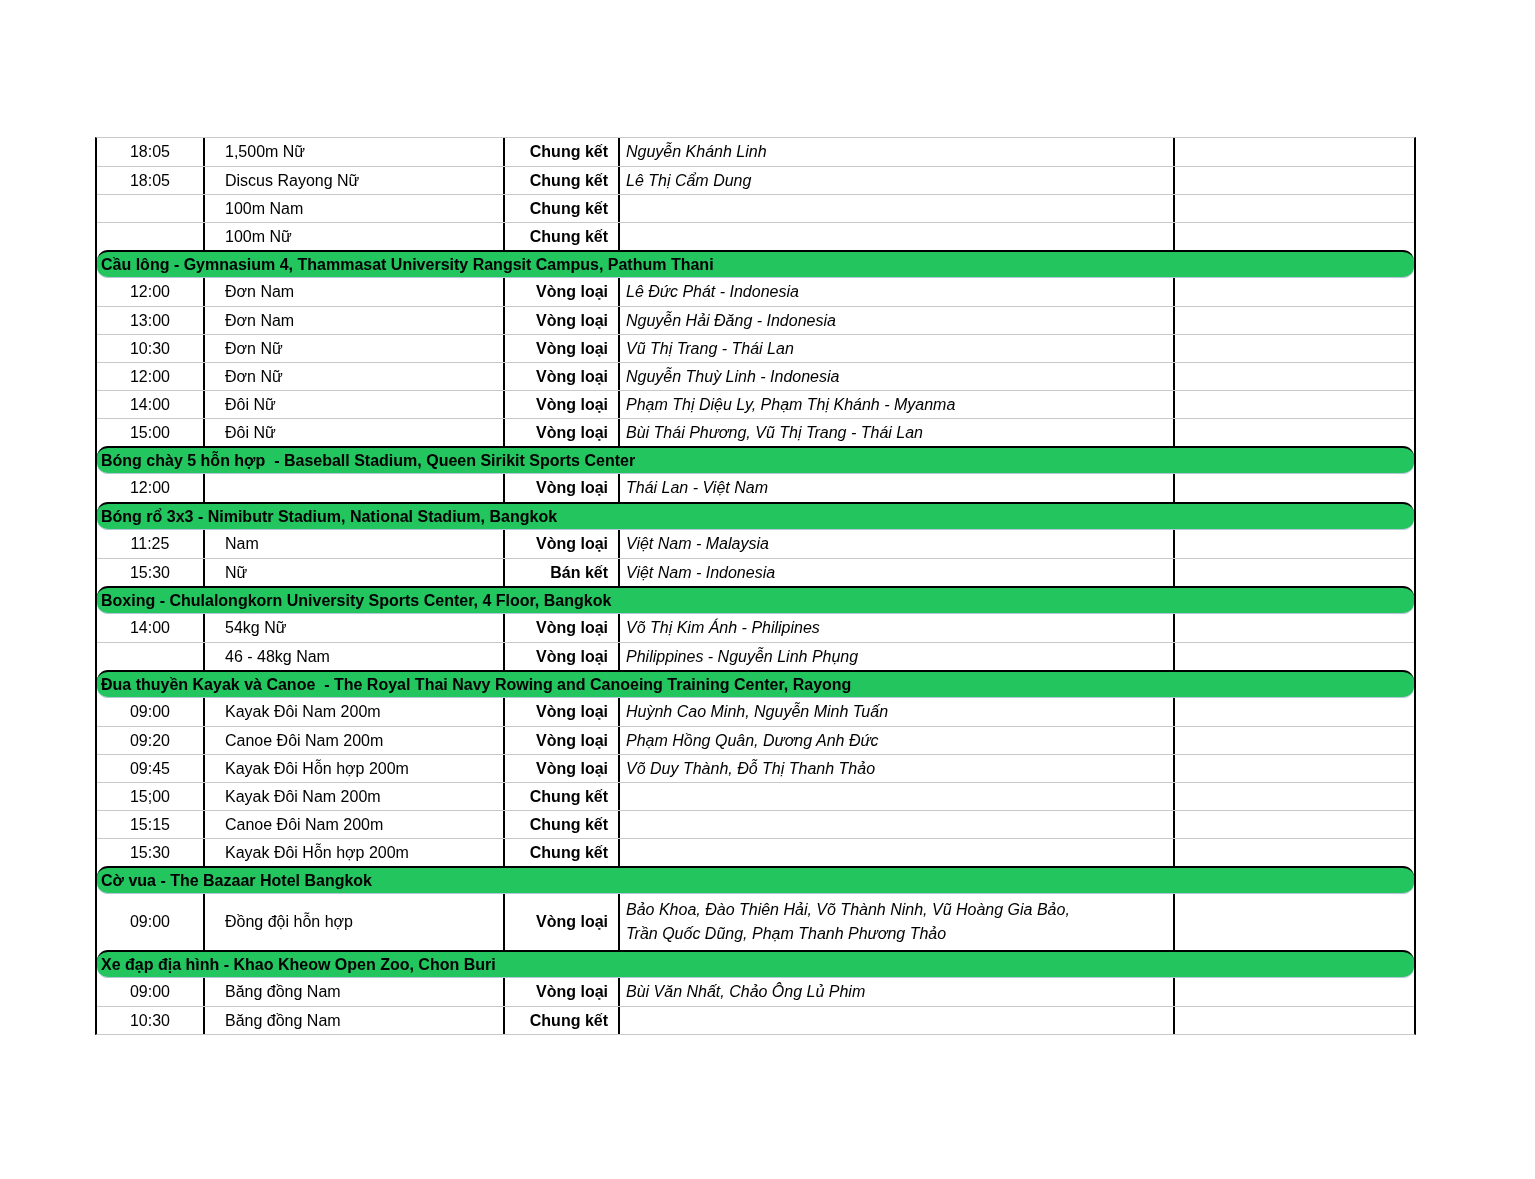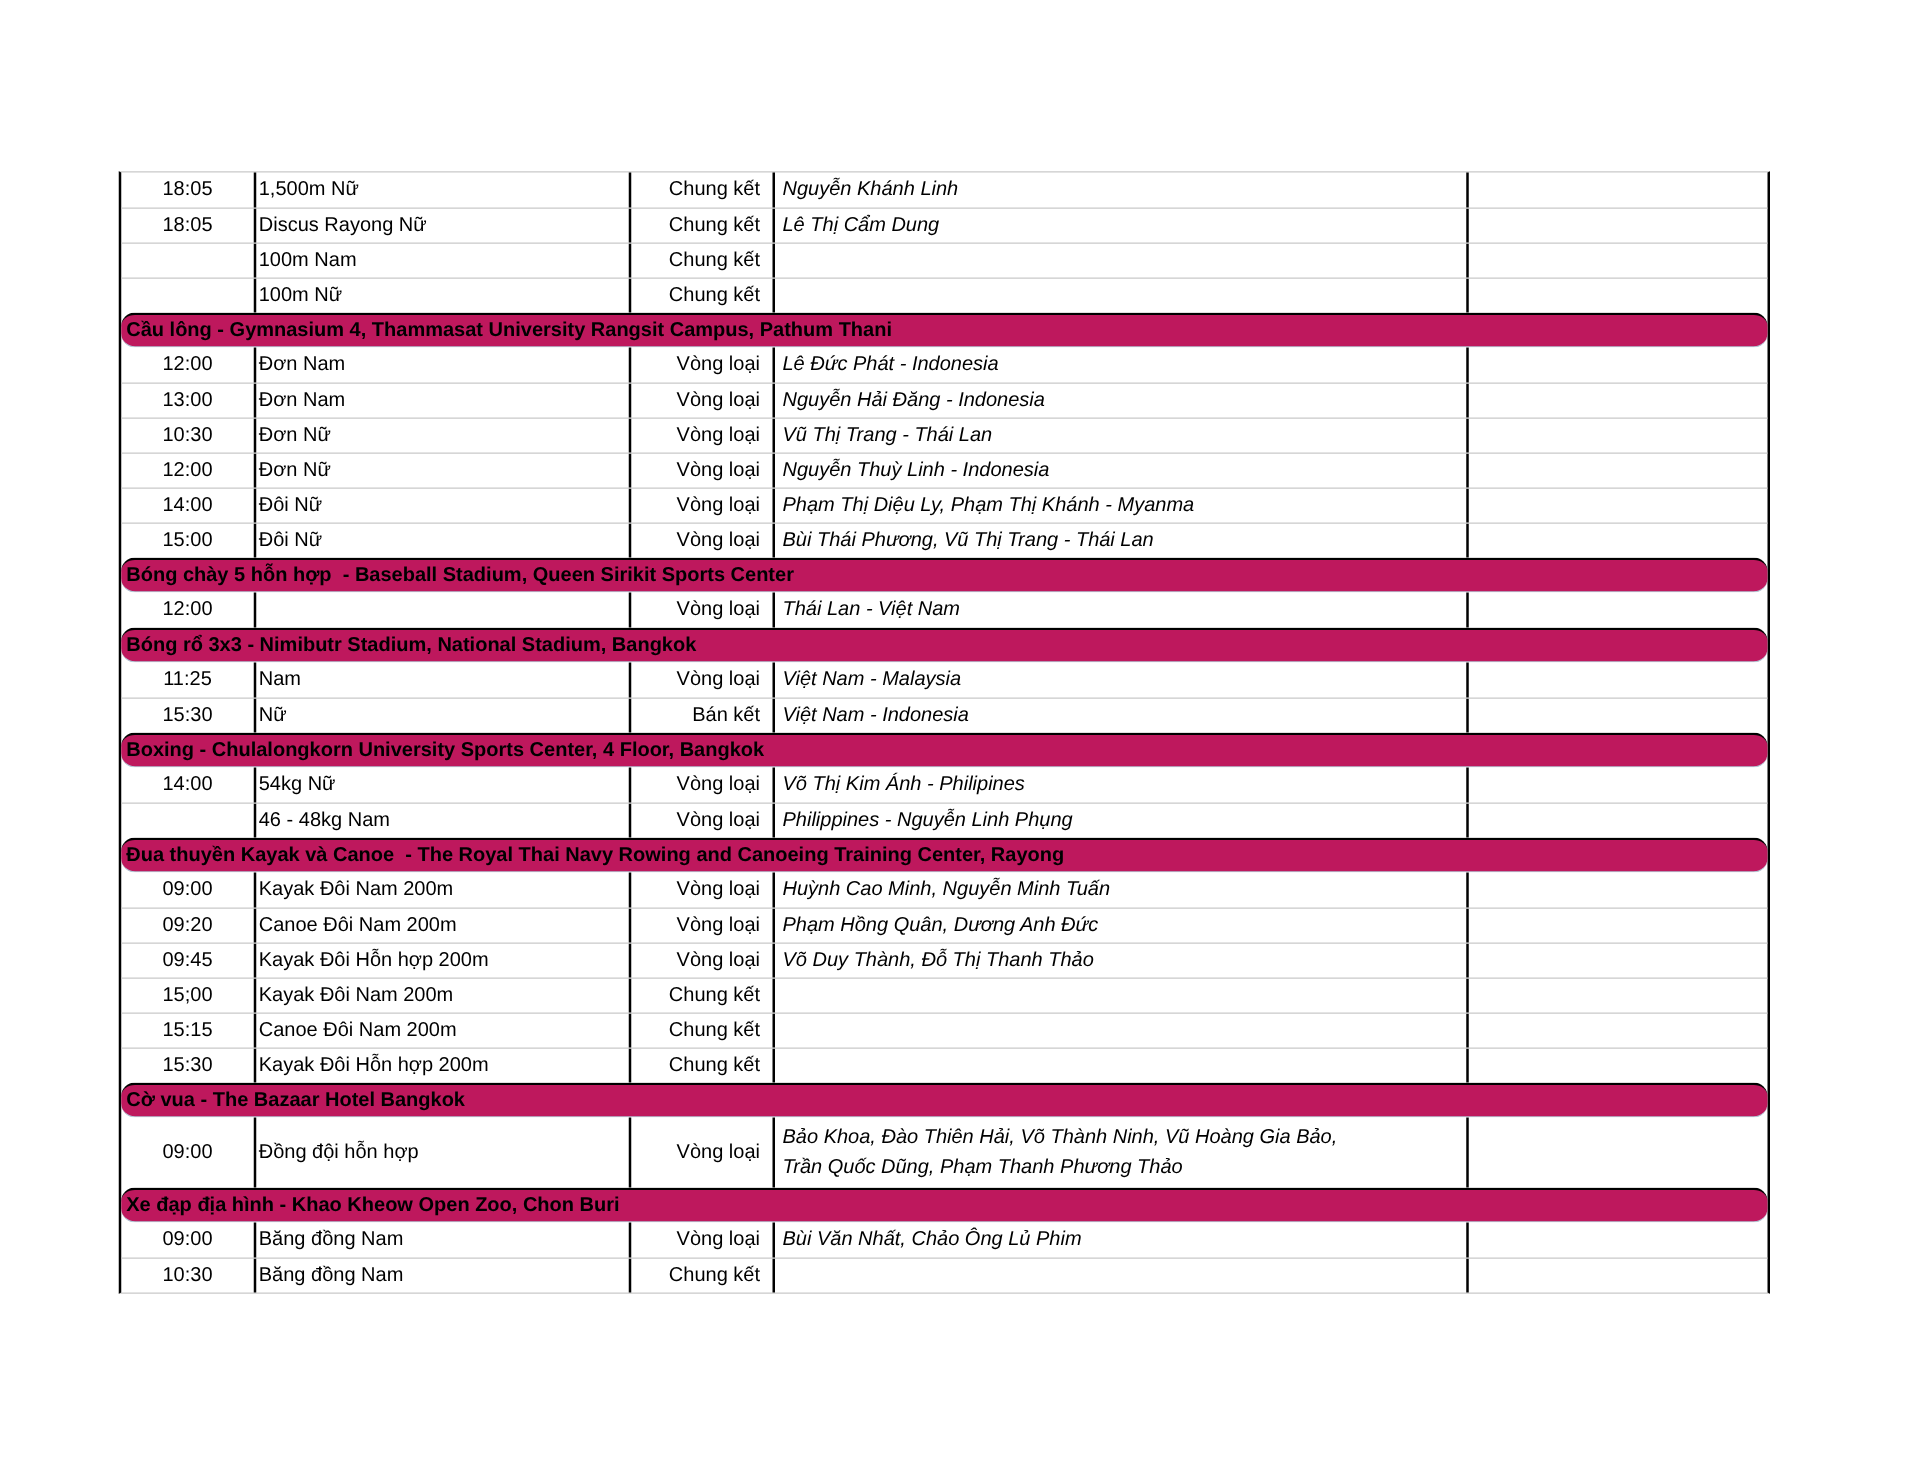"1,500m Nữ" .c.event { padding-left: 2px -> 20px }
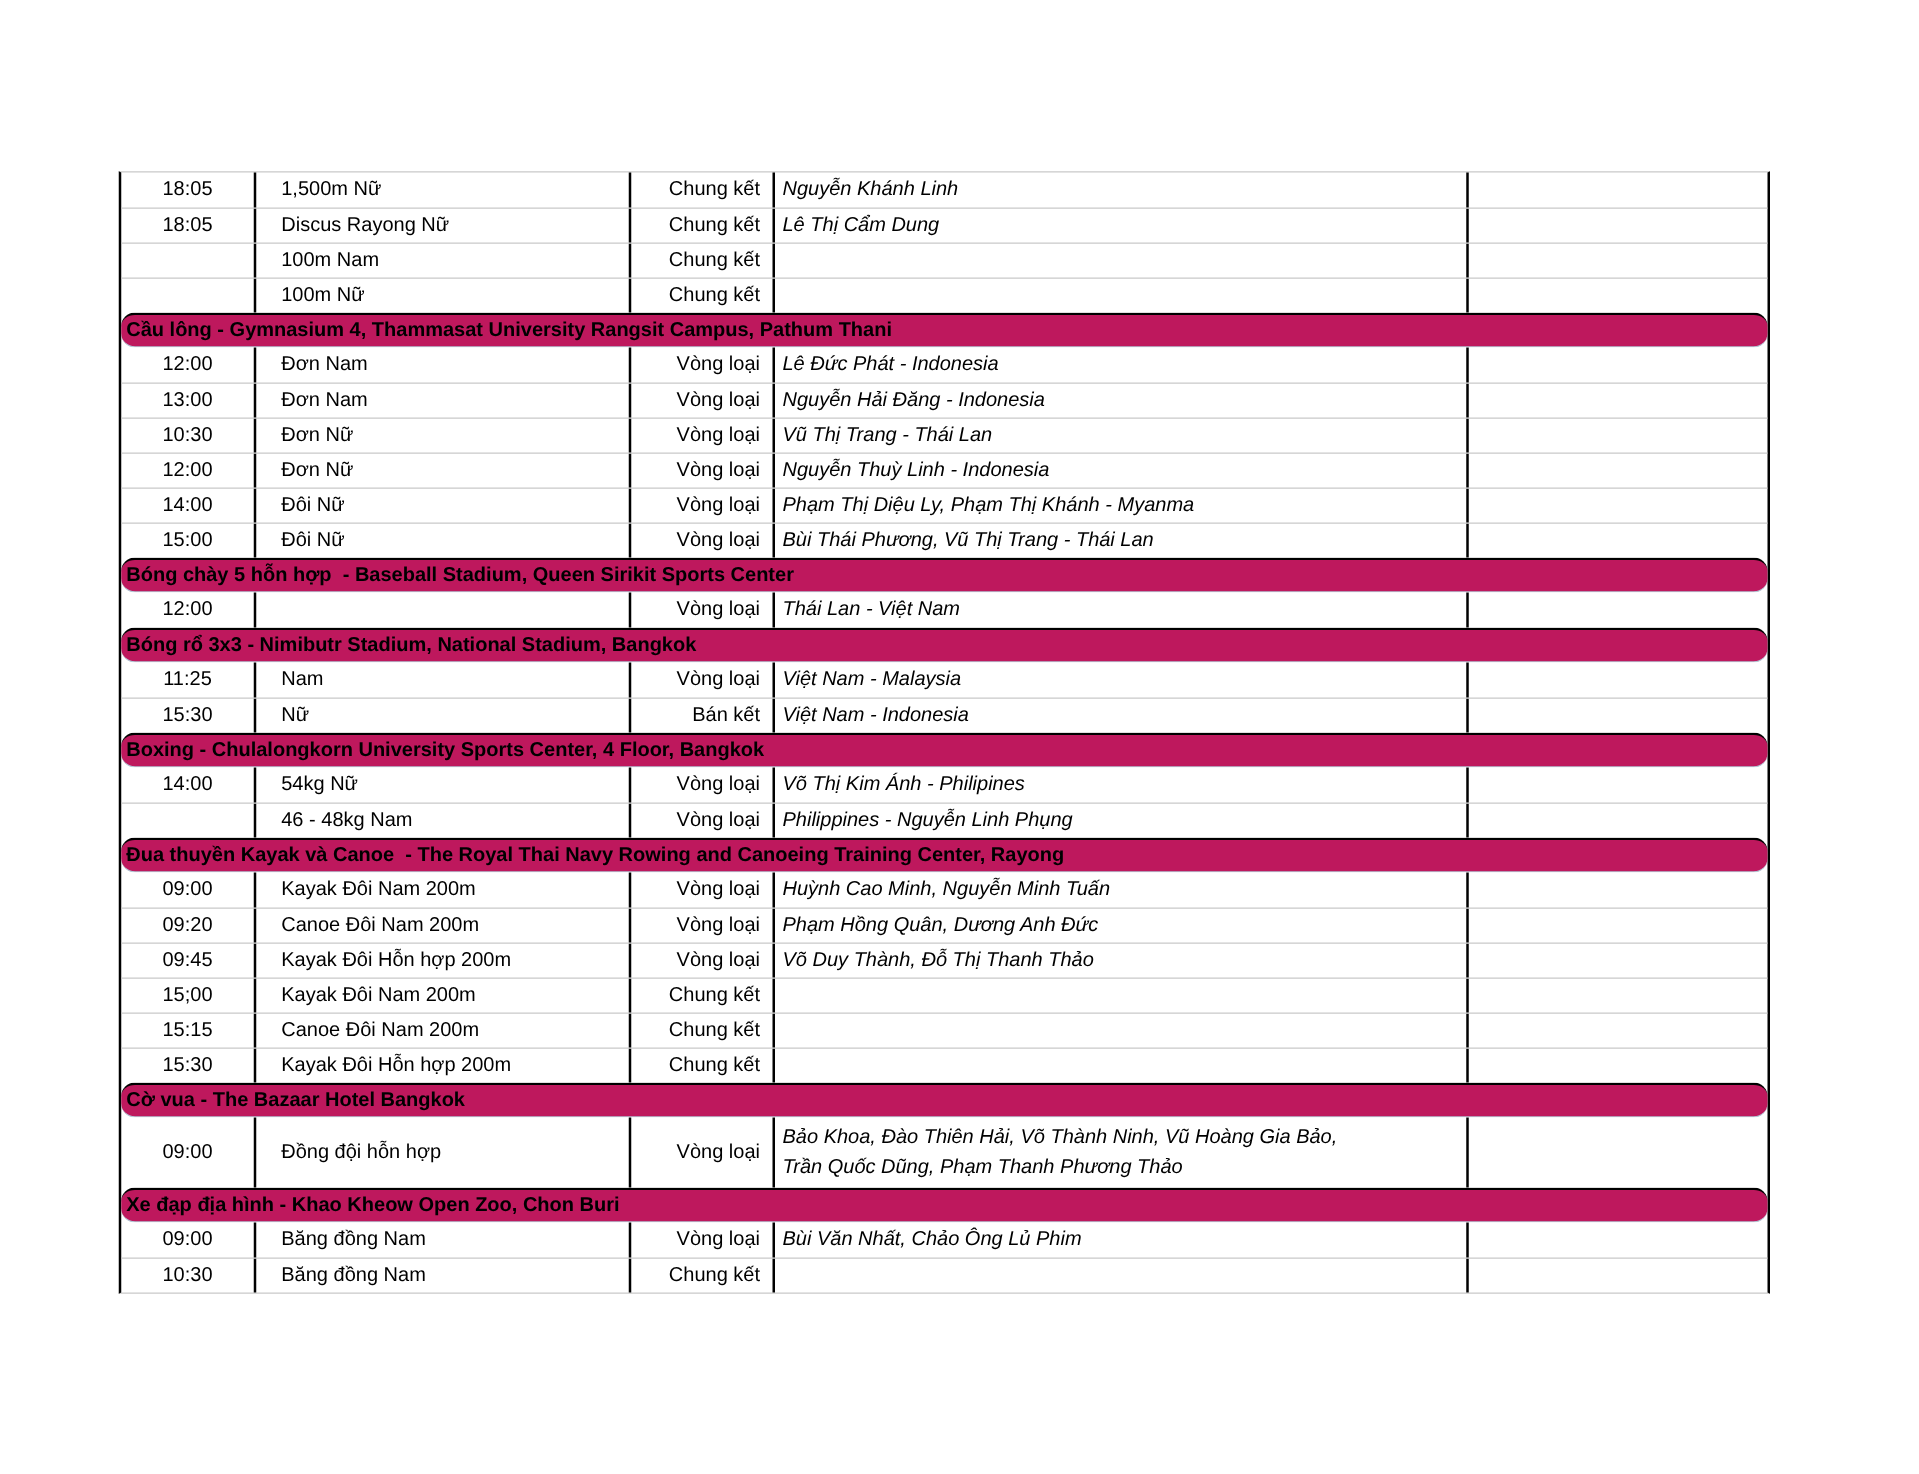"Chung kết" .c.round { font-weight: none -> bold }
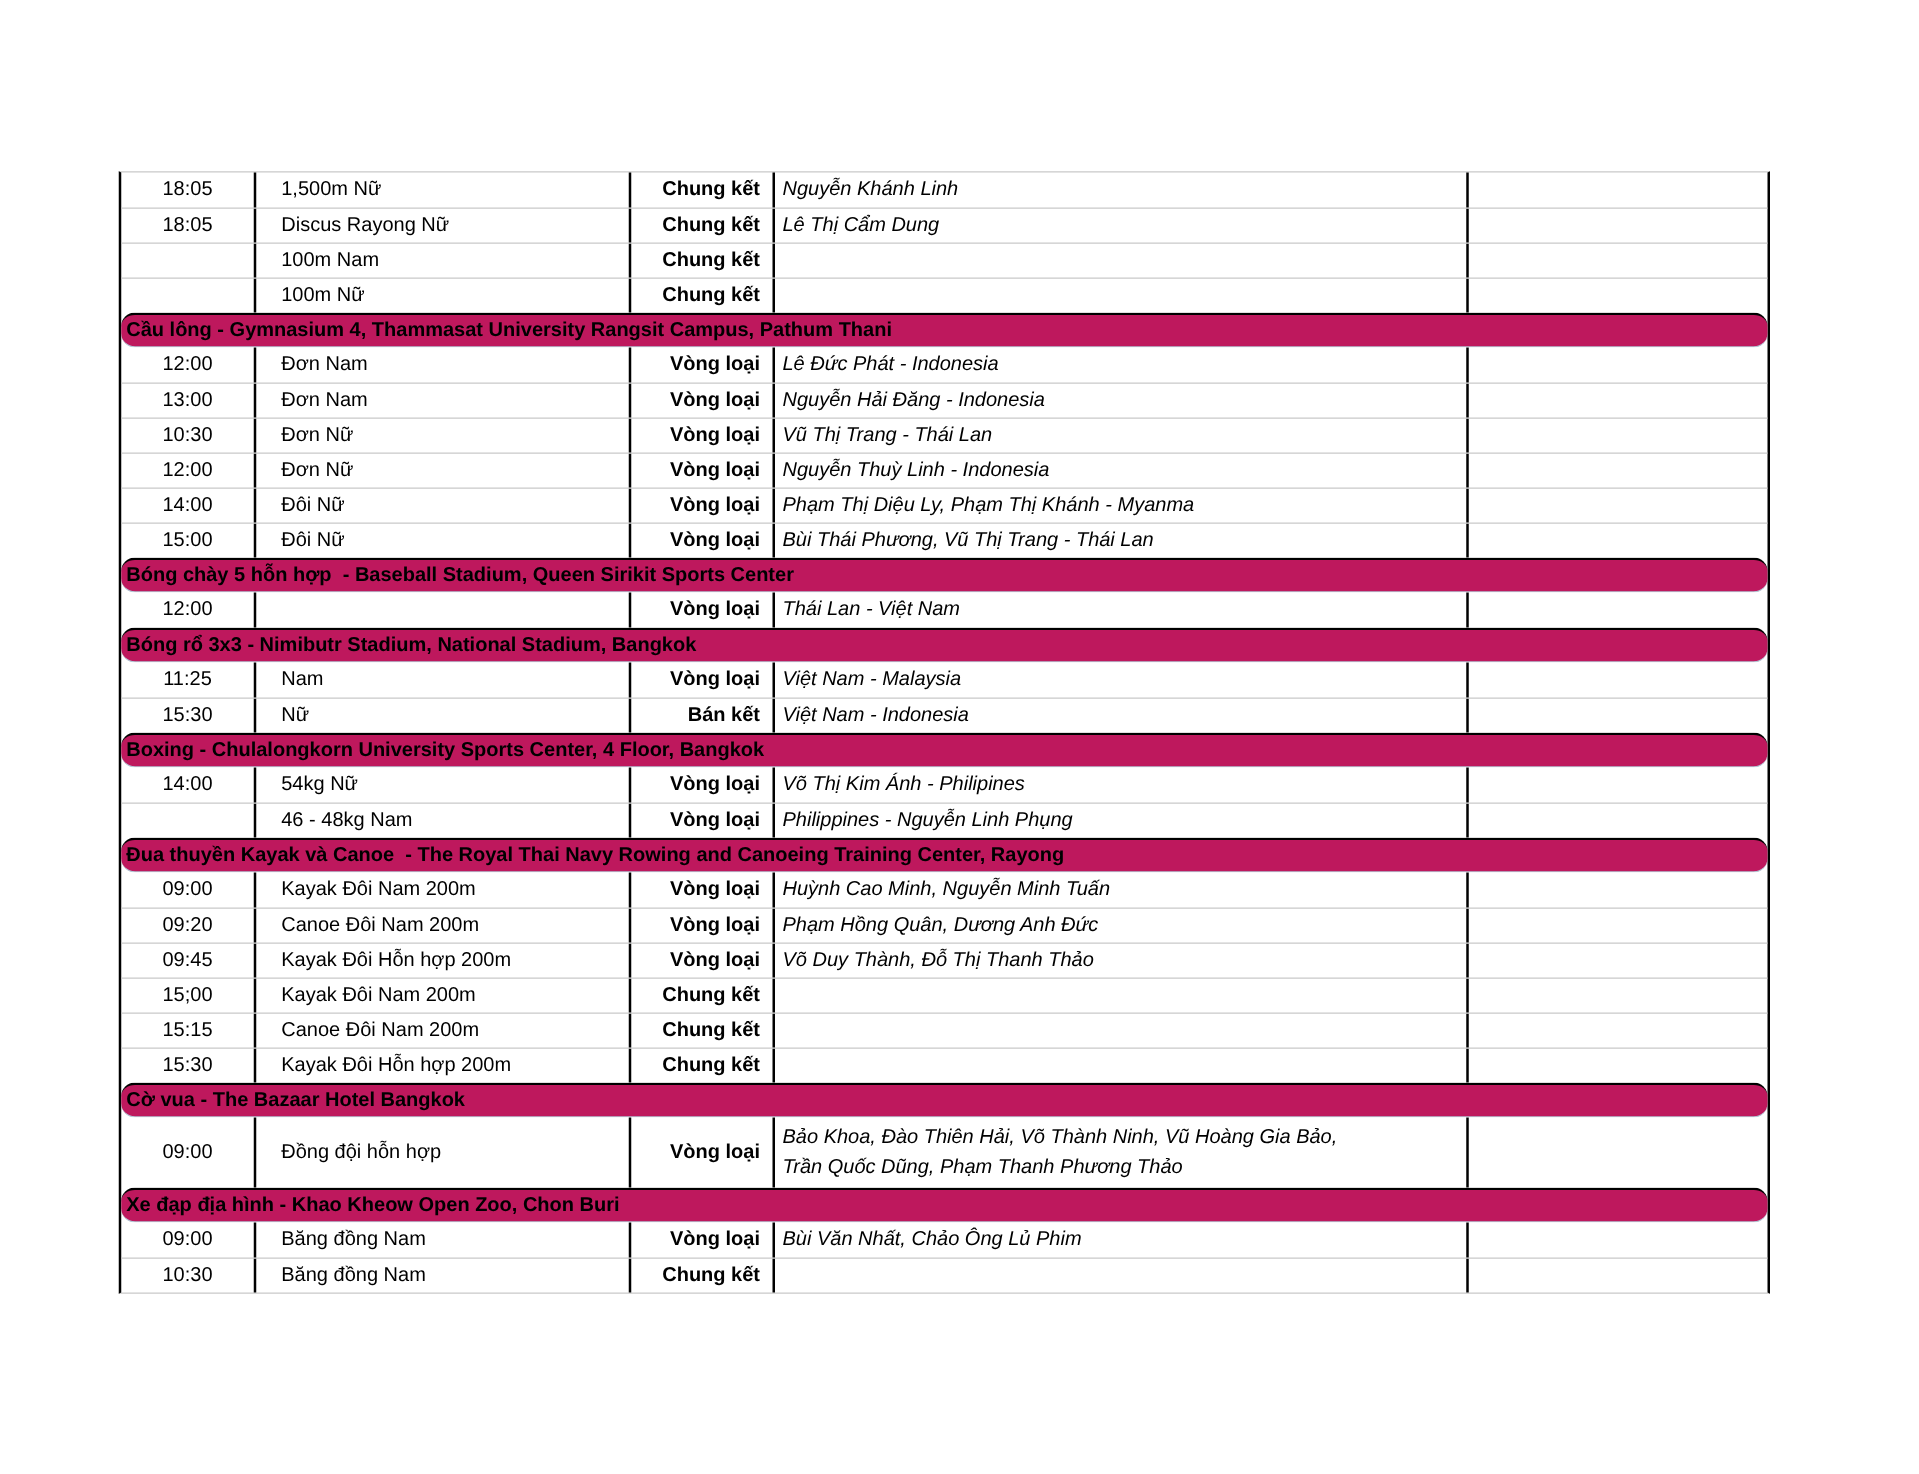"Cầu lông - Gymnasium 4," .band { background: #be185d -> #22c55e }
